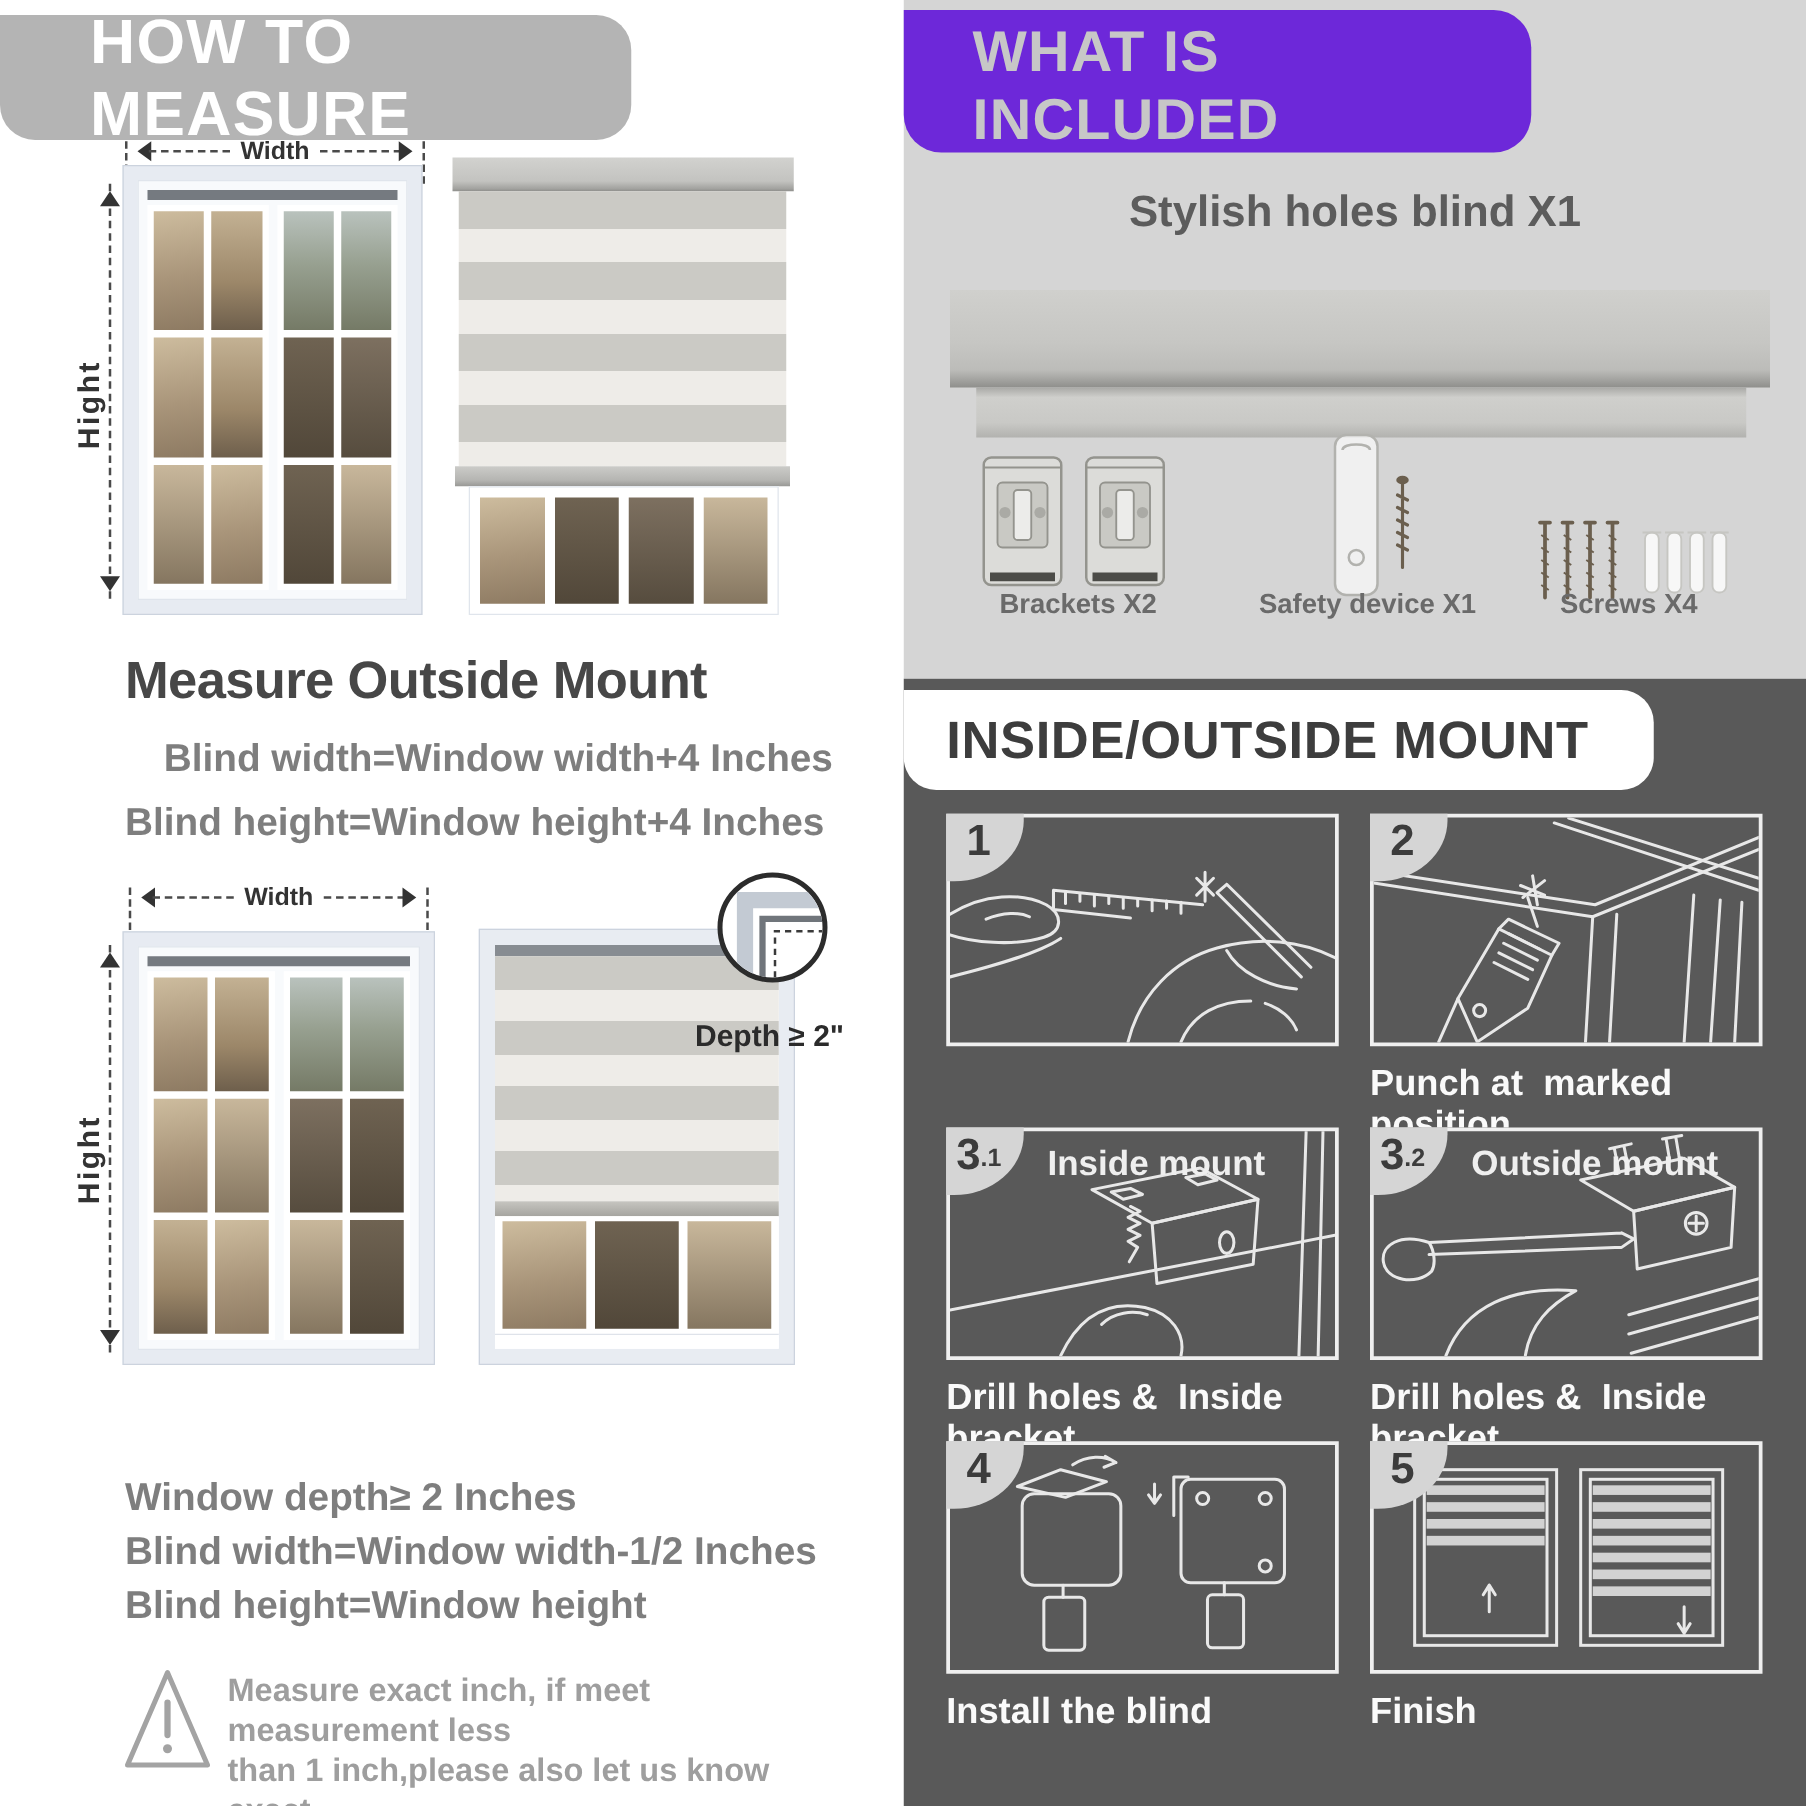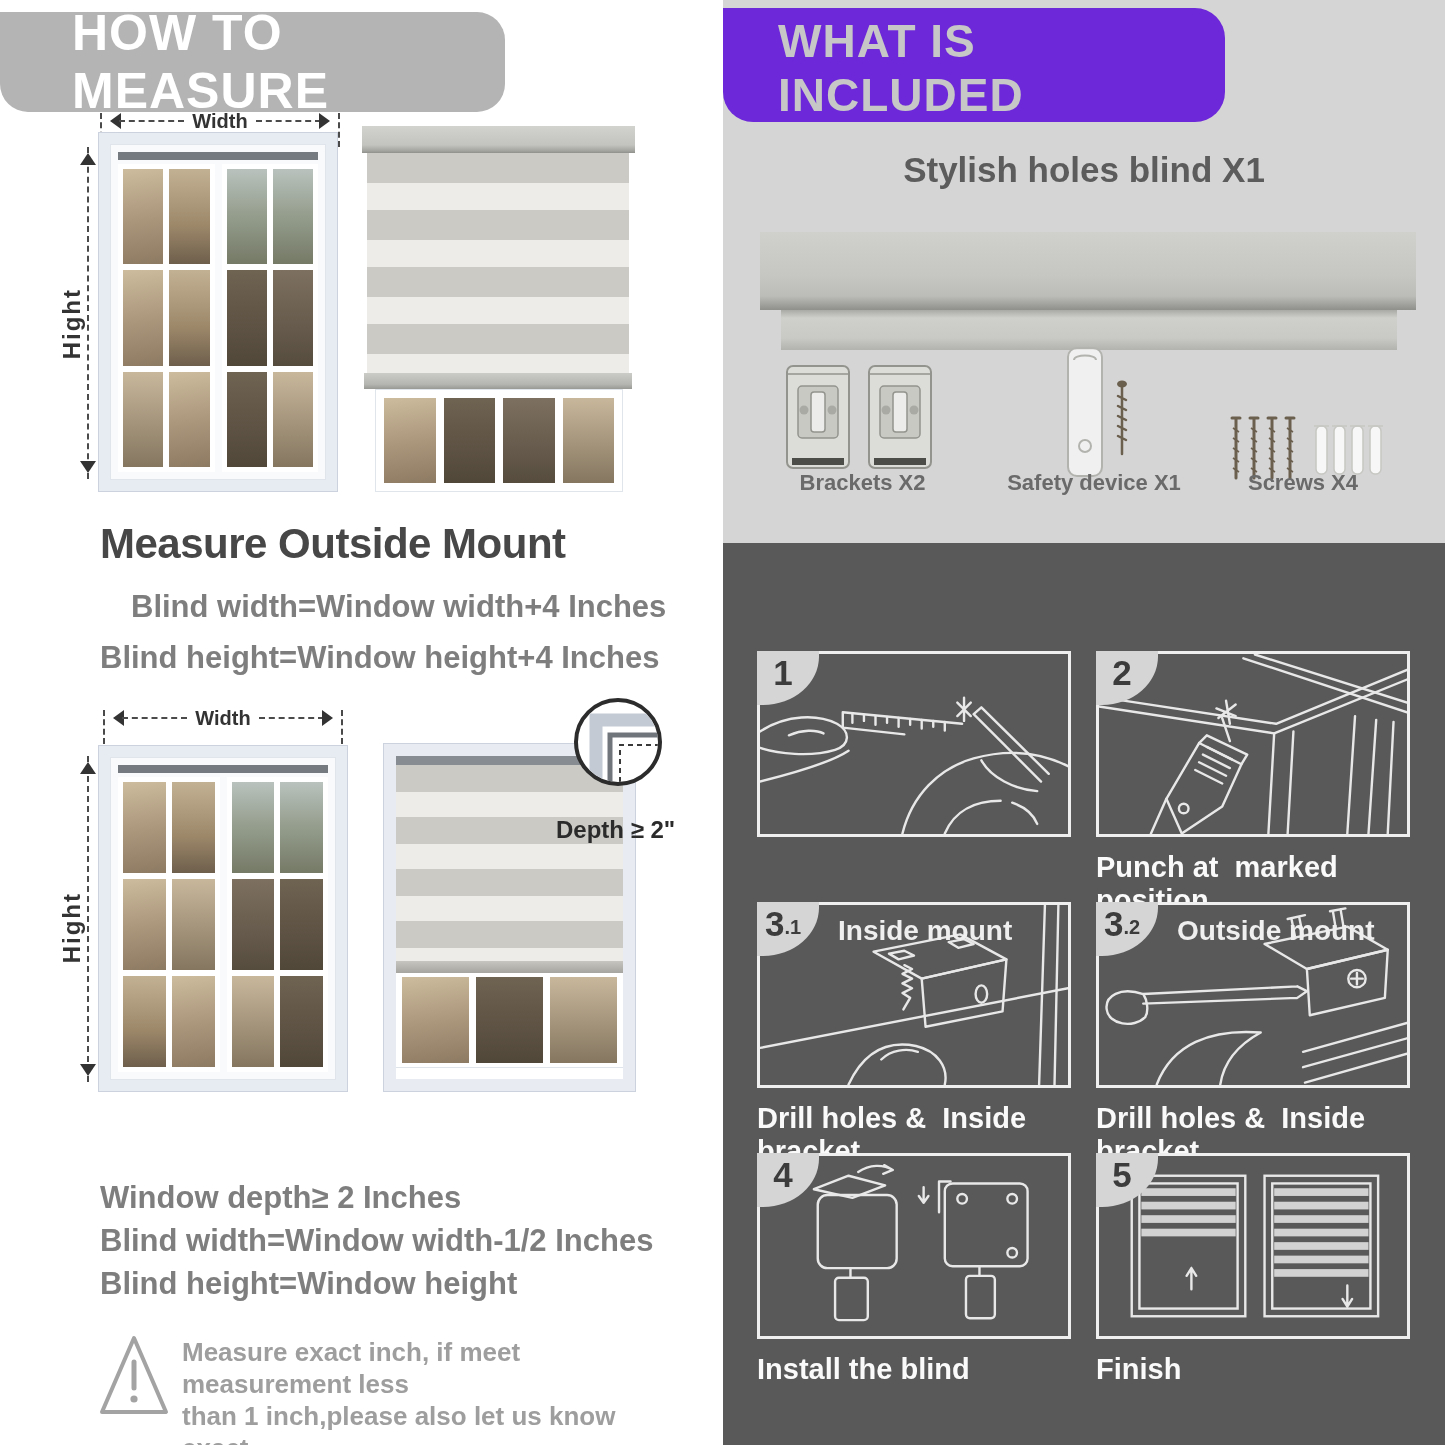"INSIDE/OUTSIDE MOUNT" div.mount-header { html: none -> <div> <span>INSIDE/OUTSIDE MOUNT</span> </div> }
